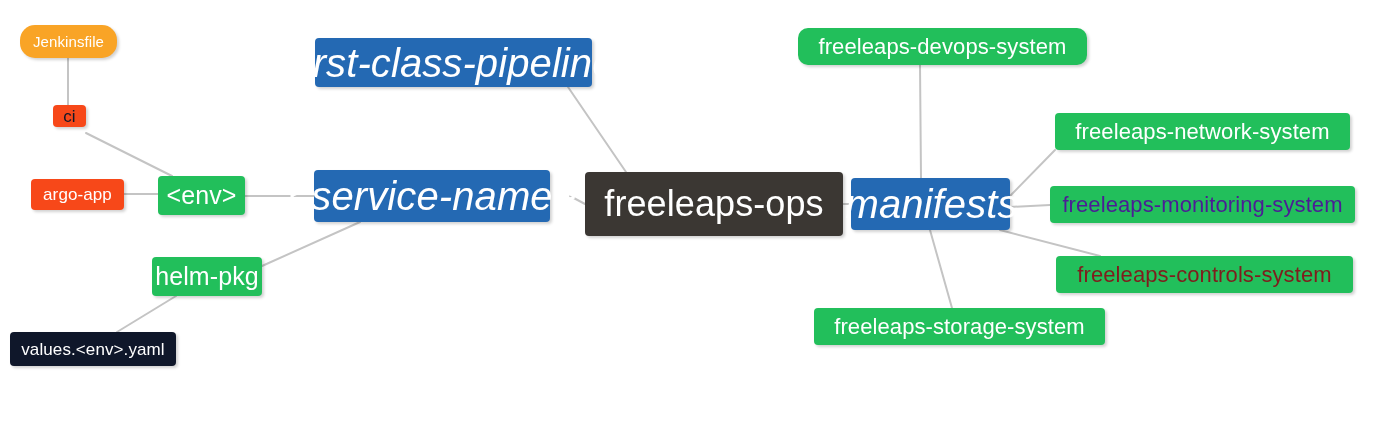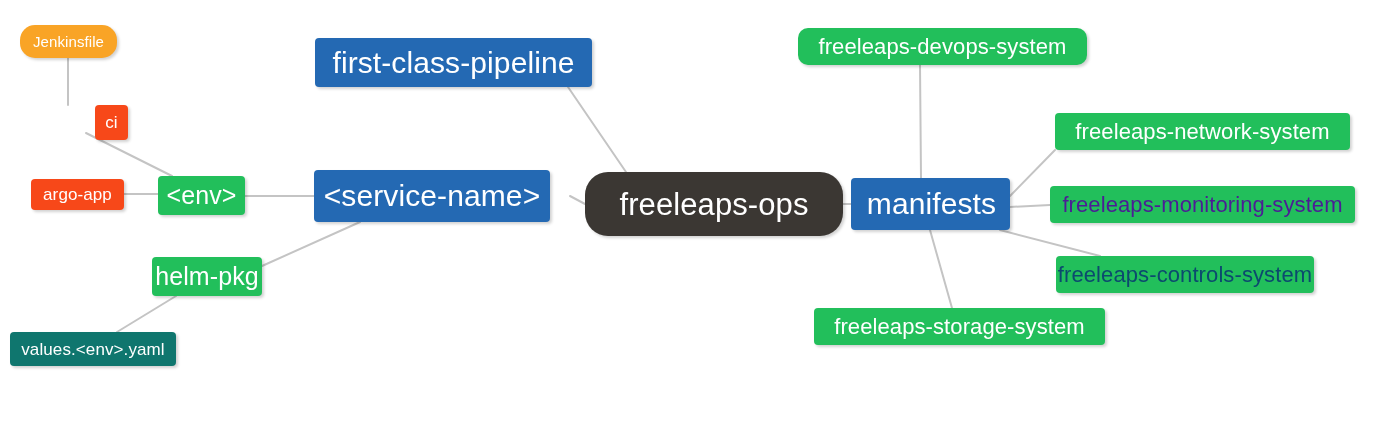"first-class-pipeline" .tier-major { font-size: 30px -> 40px; font-style: none -> italic }
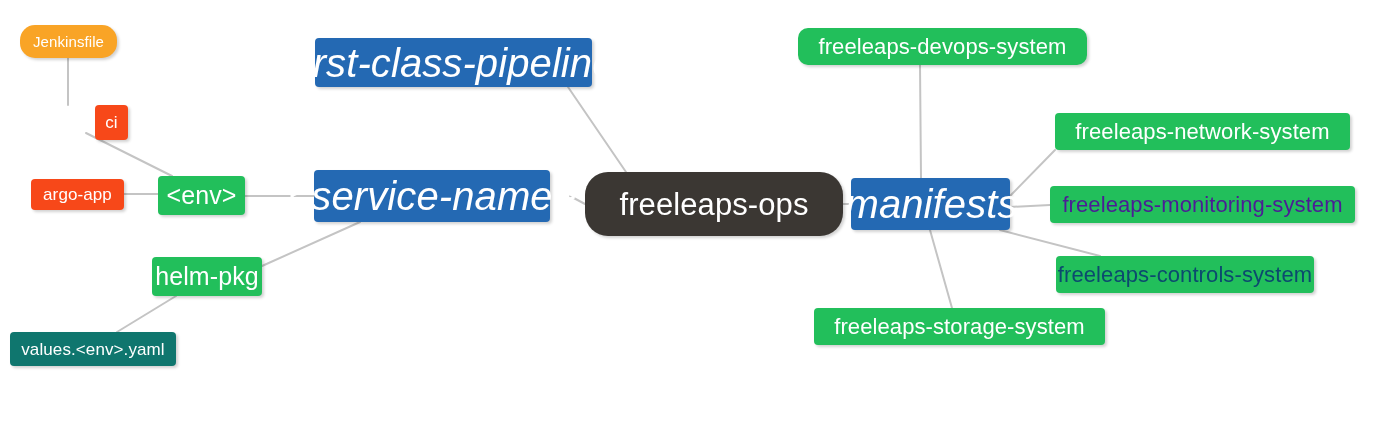"ci" div.node { color: #ffffff -> #0f172a; height: 35px -> 22px; margin-left: 42px -> none }
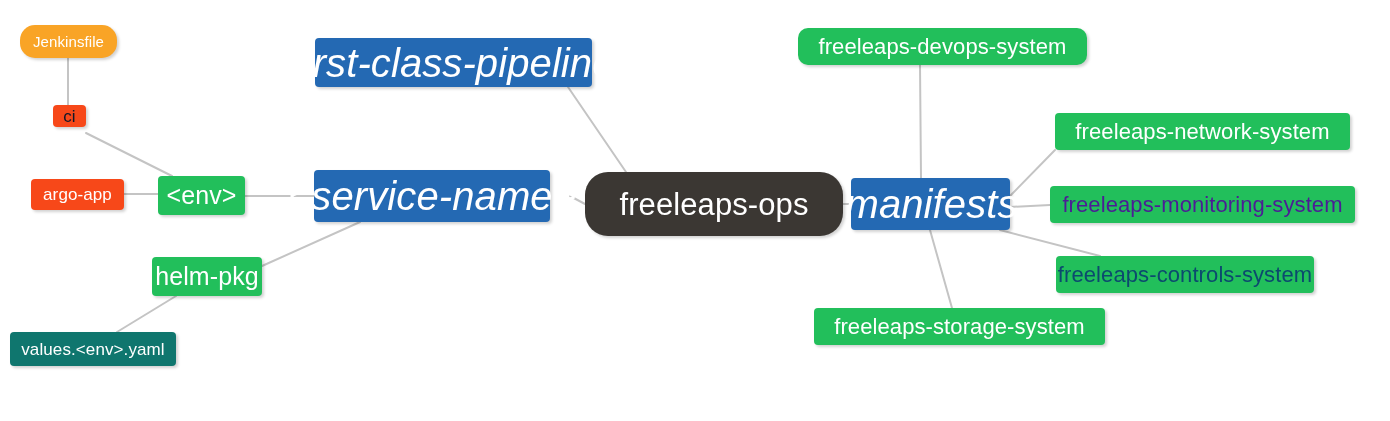"freeleaps-ops" .tier-root { border-radius: 23px -> none; font-size: 31px -> 36px }
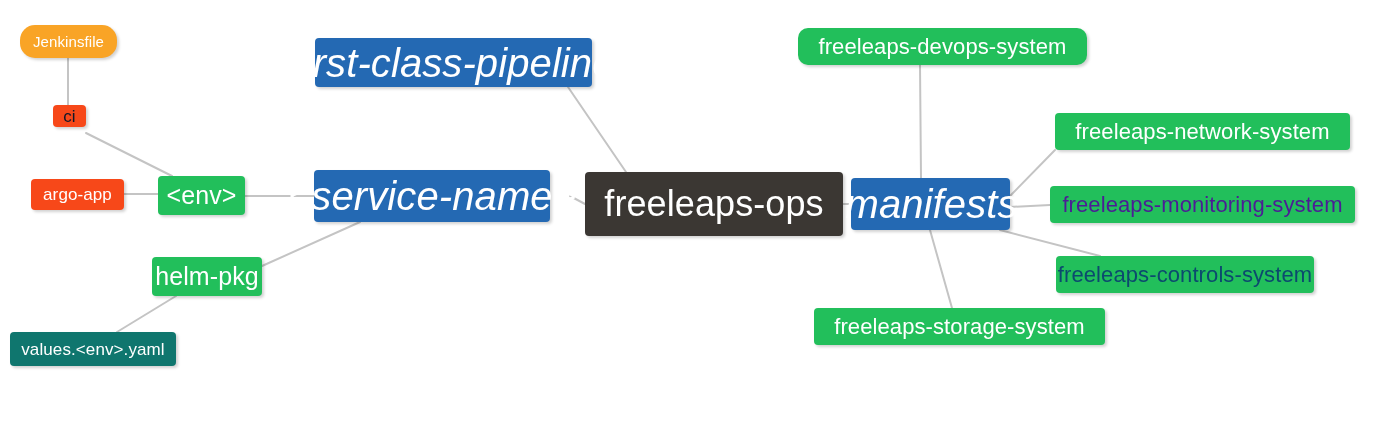"freeleaps-controls-system" div.node { color: #0c4a6e -> #7f1d1d; width: 258px -> 297px }
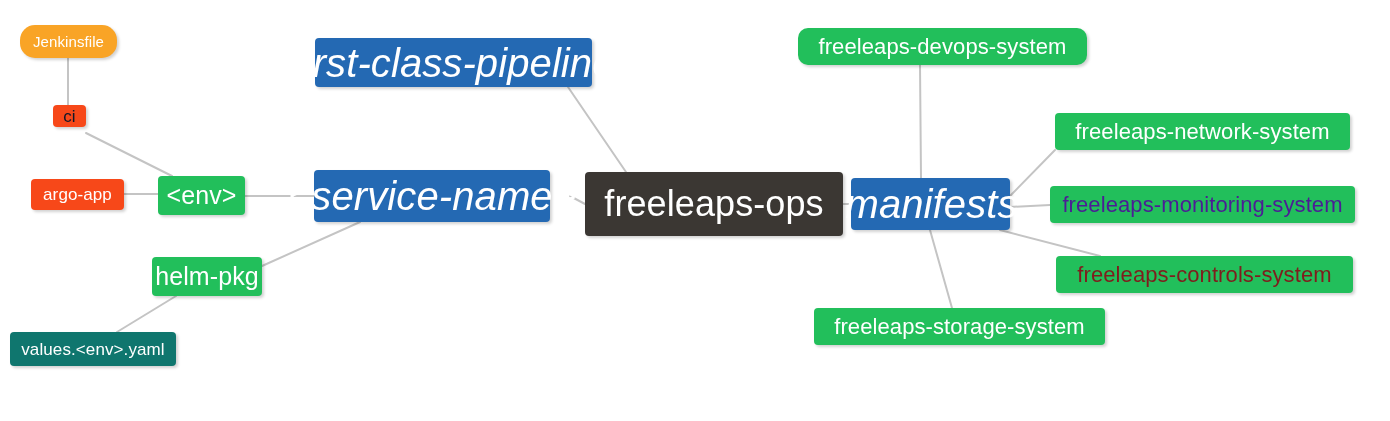"values.<env>.yaml" div.node { background: #0f766e -> #0f172a }
